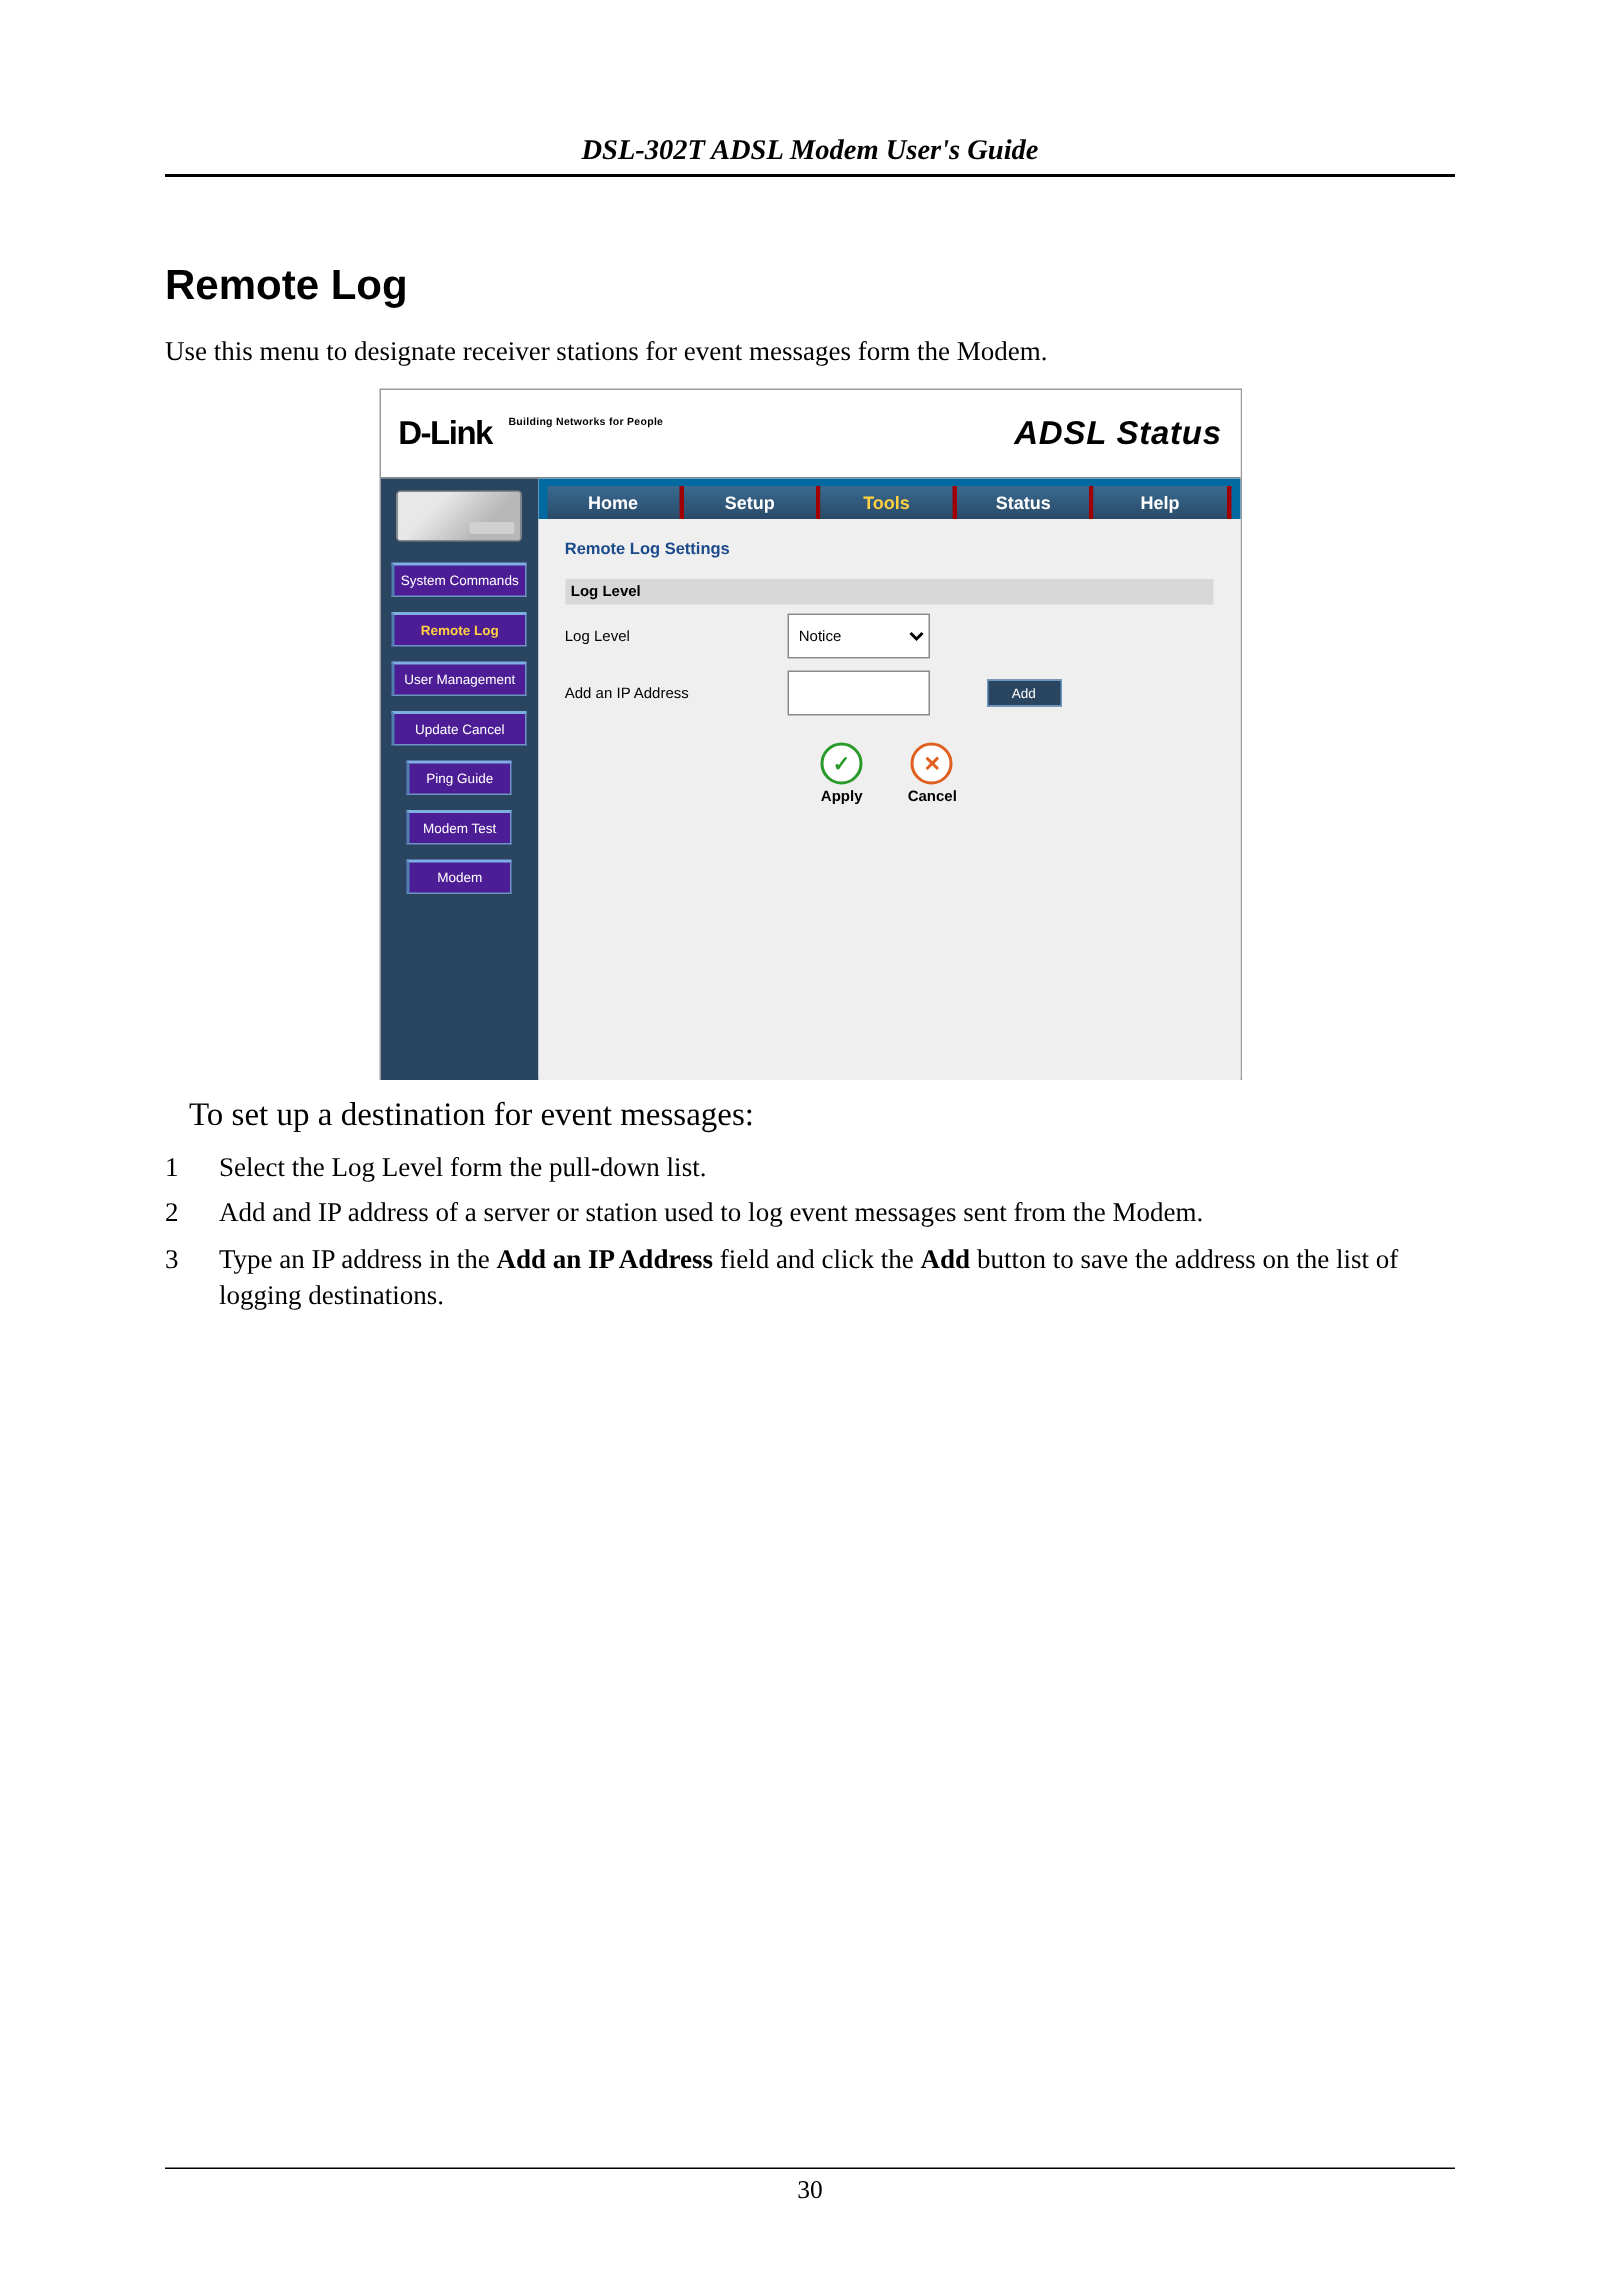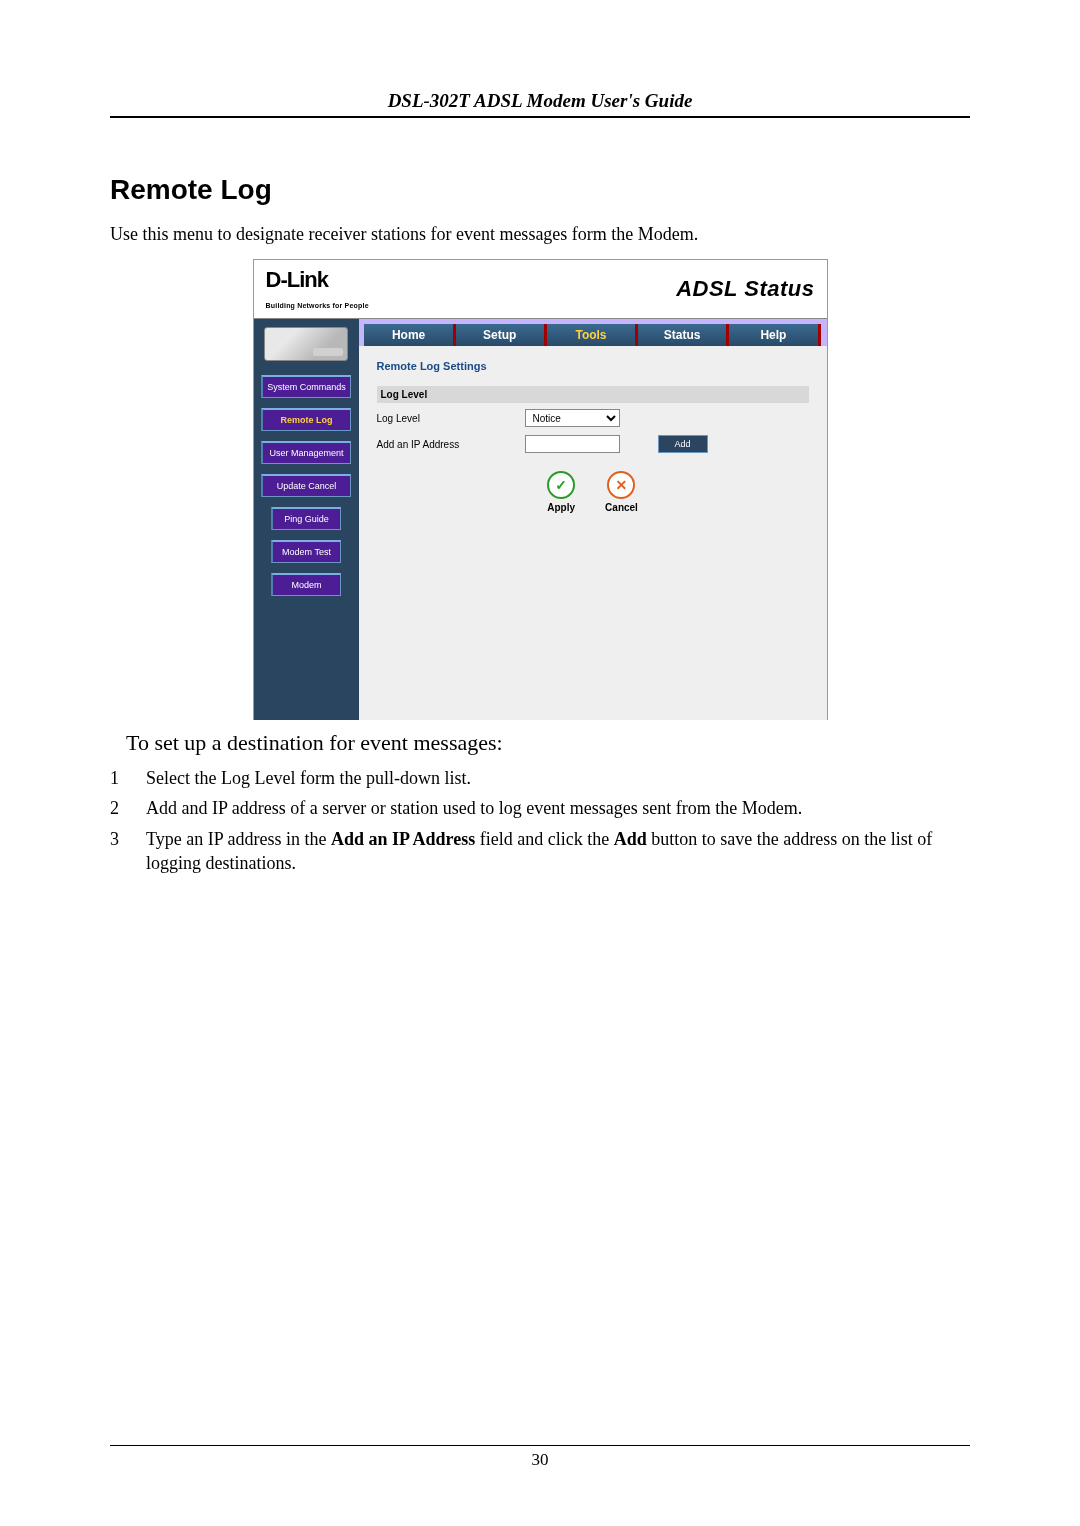"D-Link" .dlink-logo { flex-direction: column -> row }
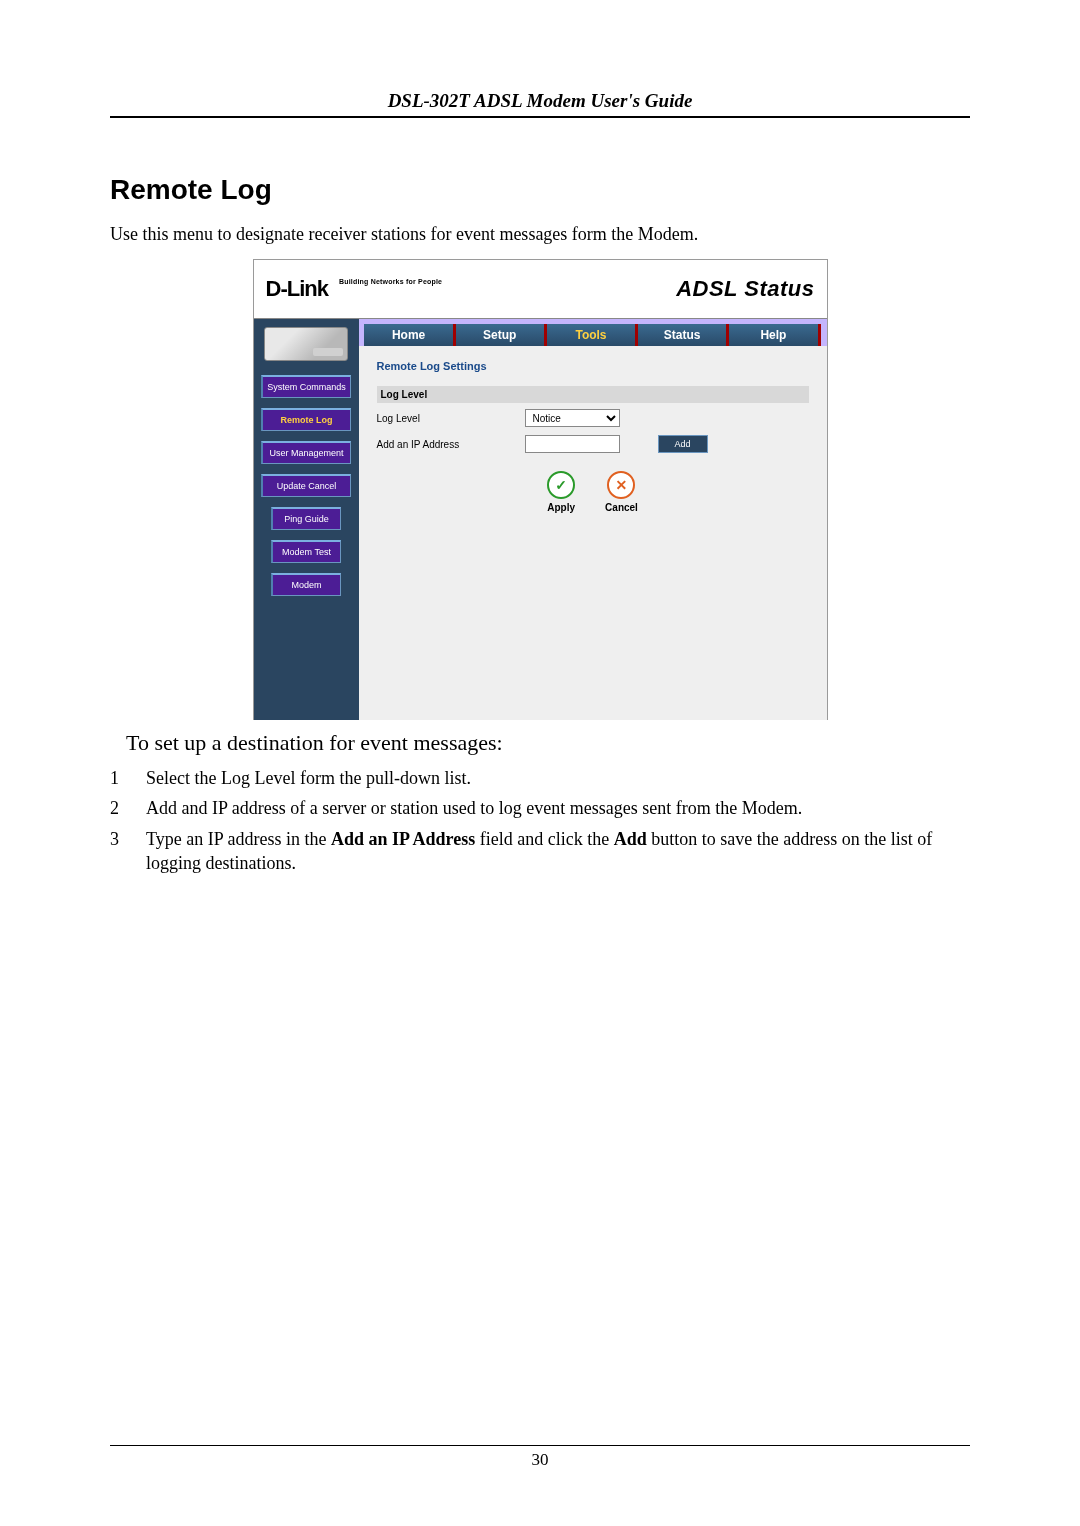"Home" .tabbar { background: #c4b5fd -> #0369a1; justify-content: flex-end -> none }
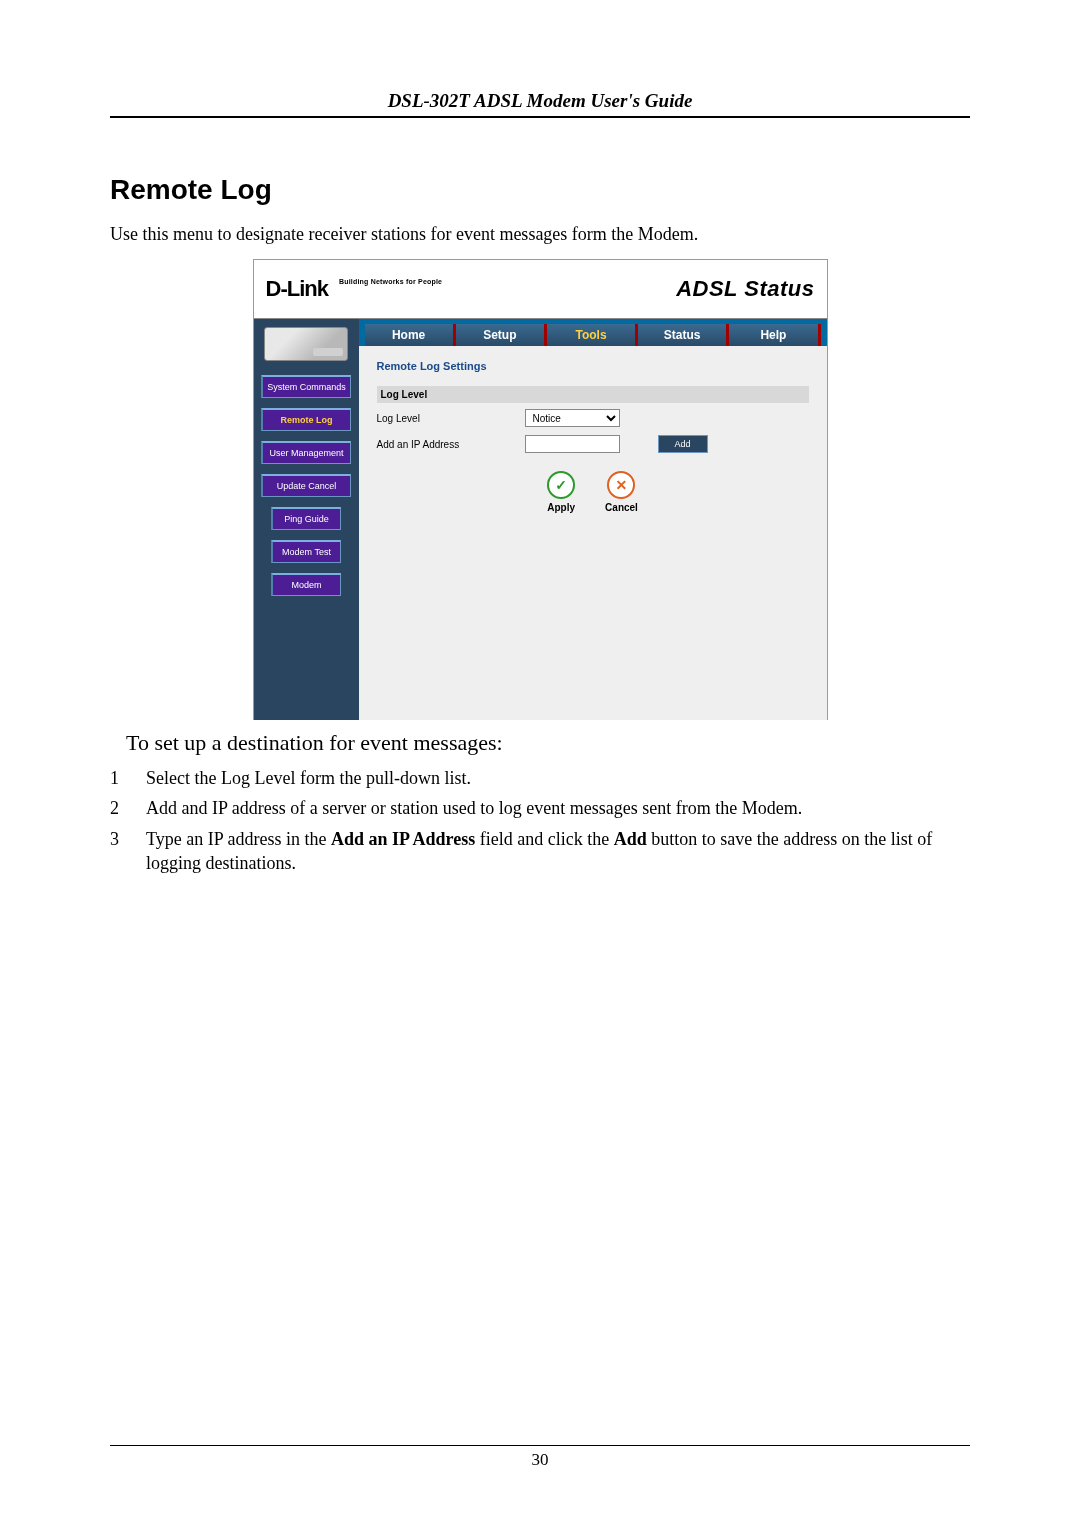"Notice" .form-input, .form-select { height: 18px -> 30px }
